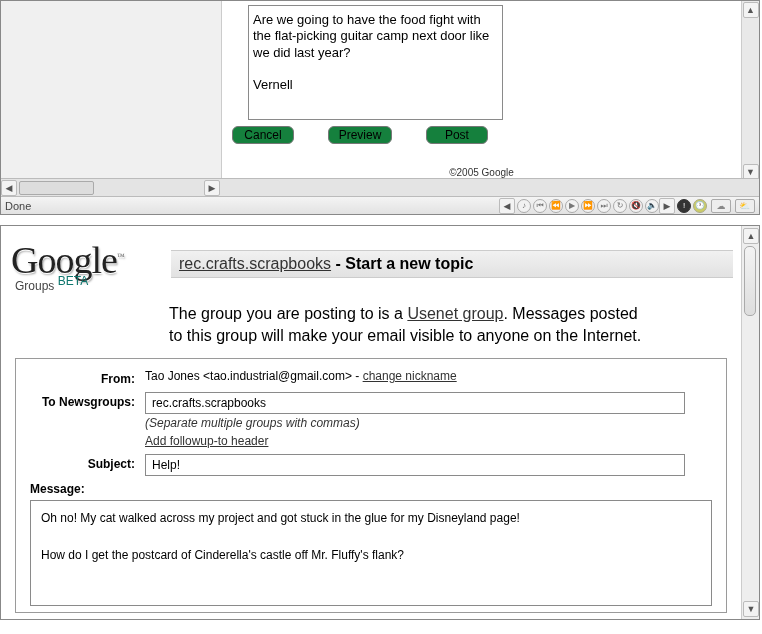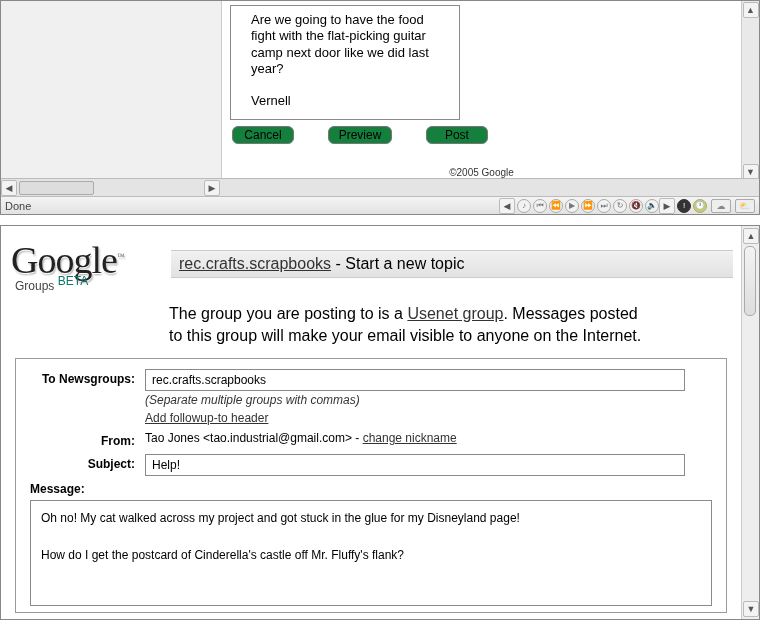"Are we going to have" .compose-body { margin: 4px 0 0 8px -> 4px 0 0 26px; padding: 6px 20px -> 6px 4px; width: 230px -> 255px }
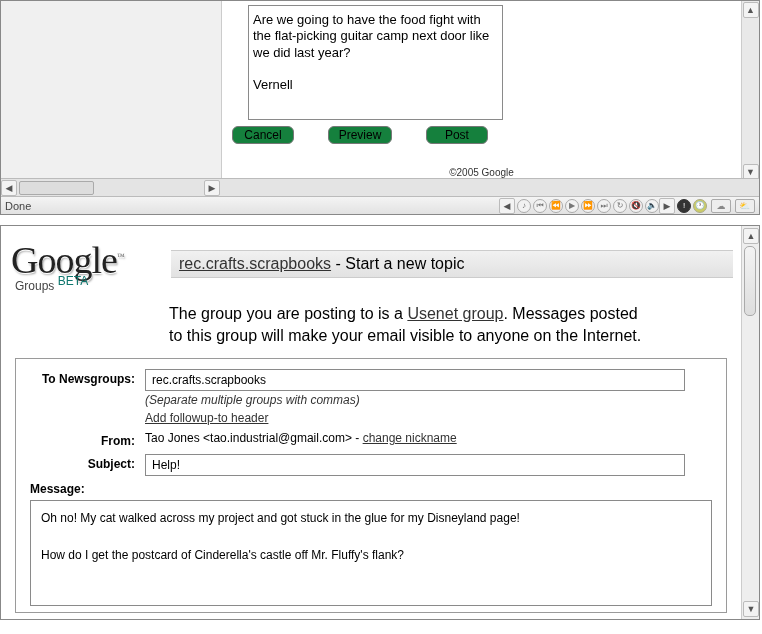"- Start a new topic" .header-bar b { font-weight: normal -> bold }
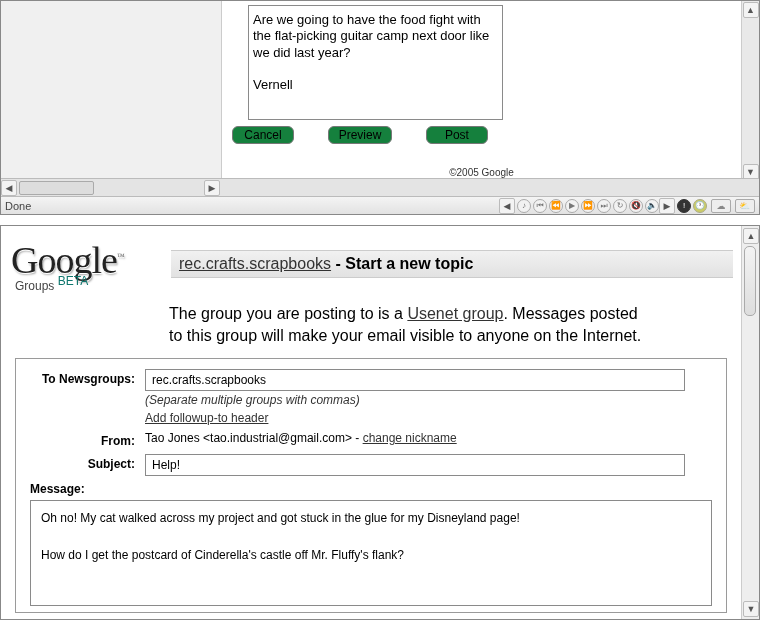"To Newsgroups:" div.frow { order: before "From:" -> after "From:" }
